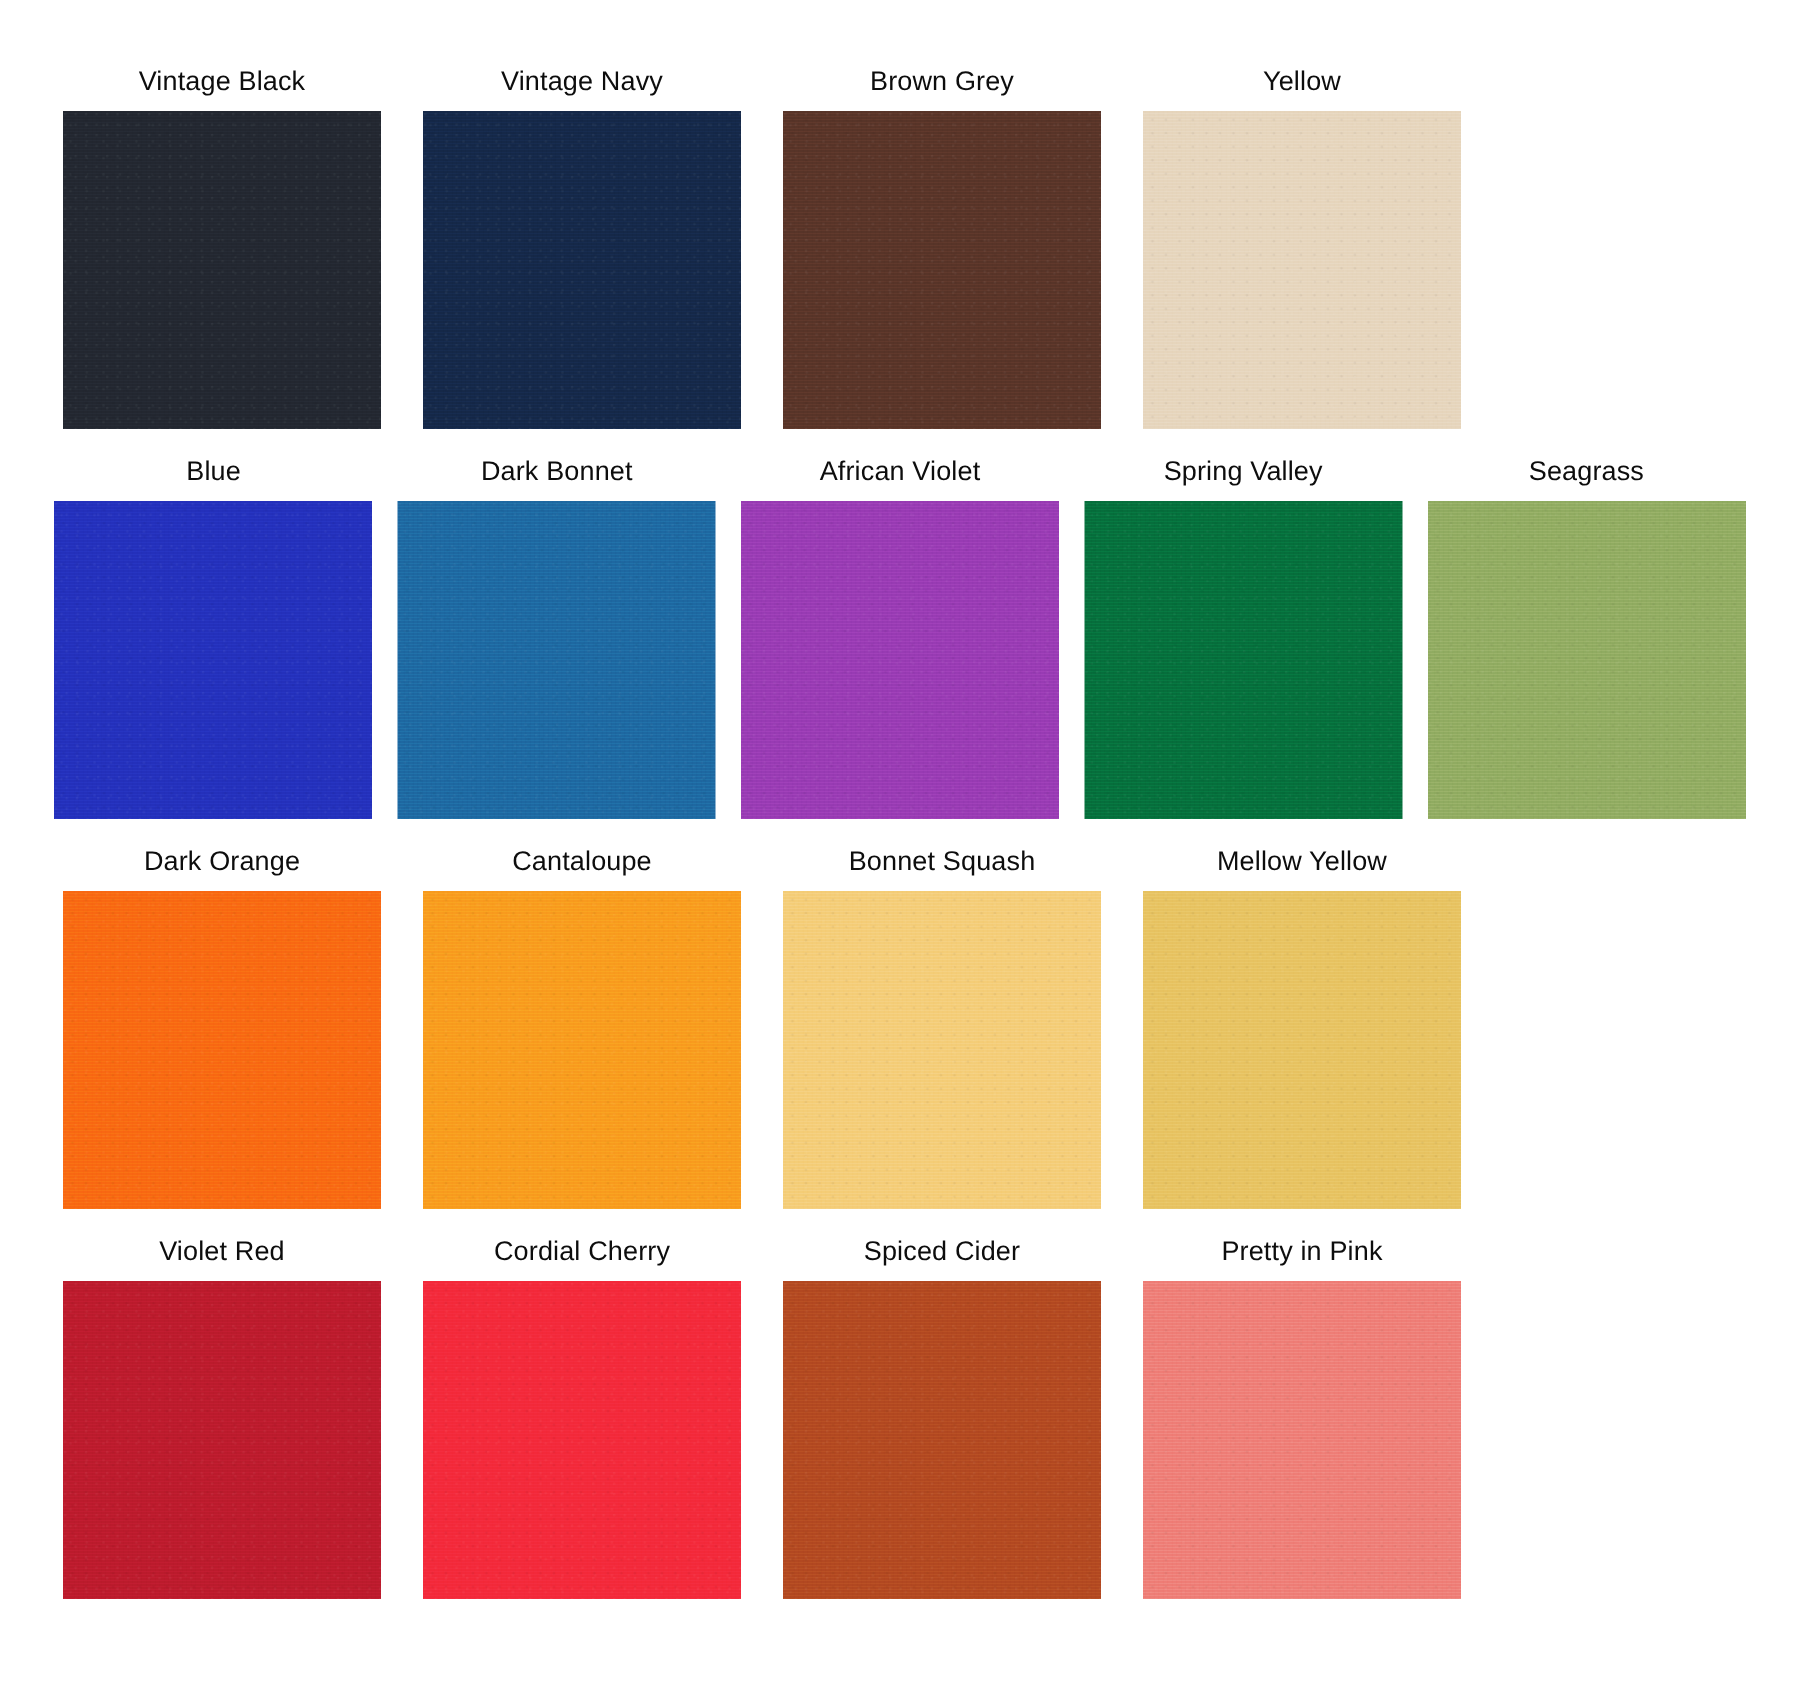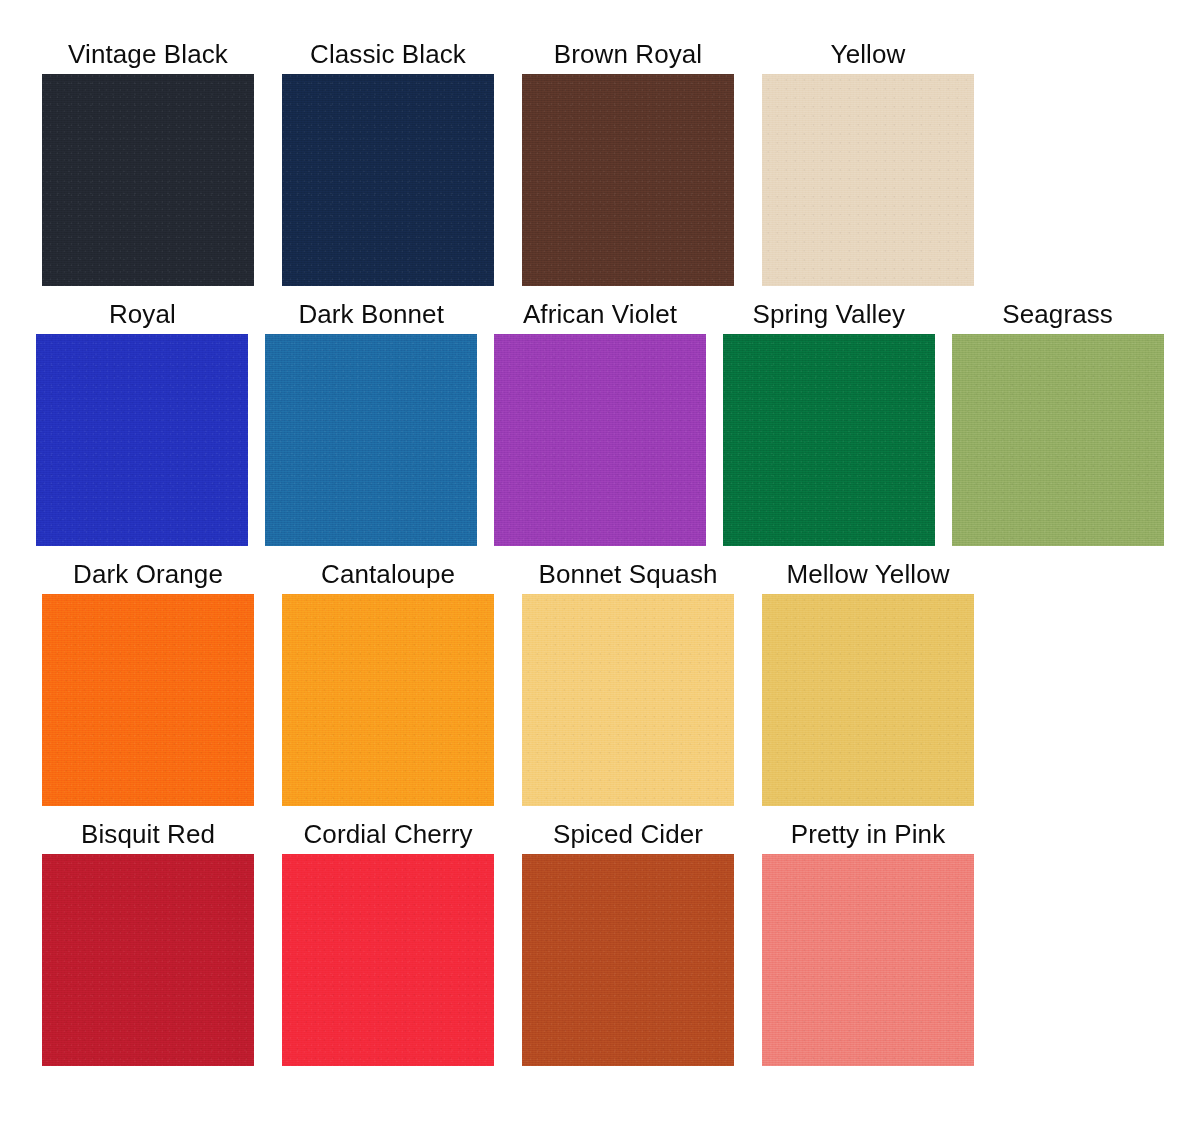"Vintage Black" .swatch-label { font-size: 26px -> 18px }
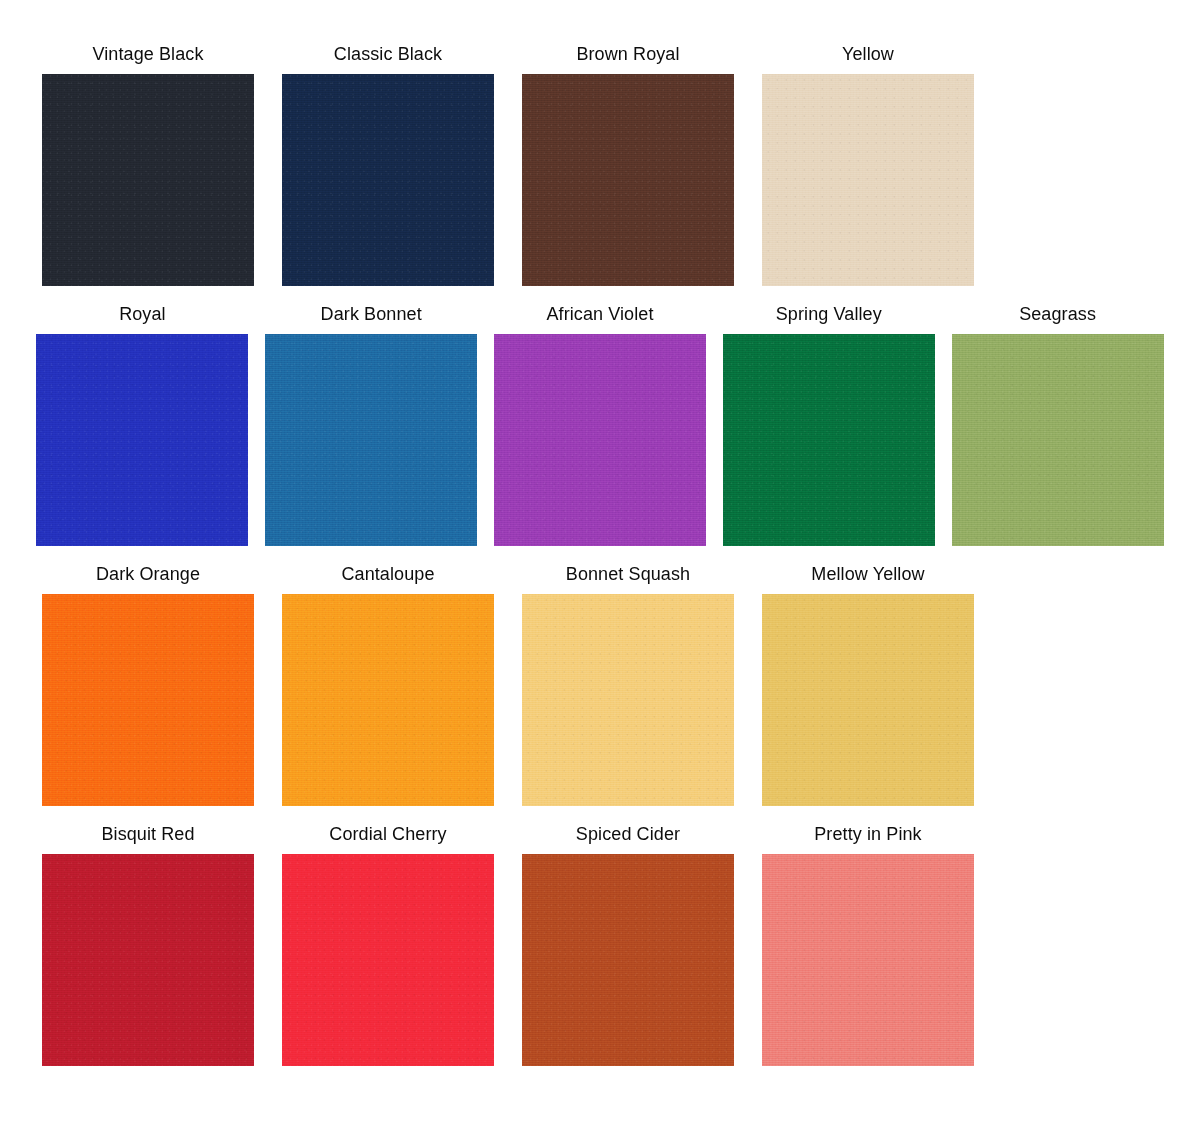"Classic Black" div.swatch-label { text: Classic Black -> Vintage Navy }
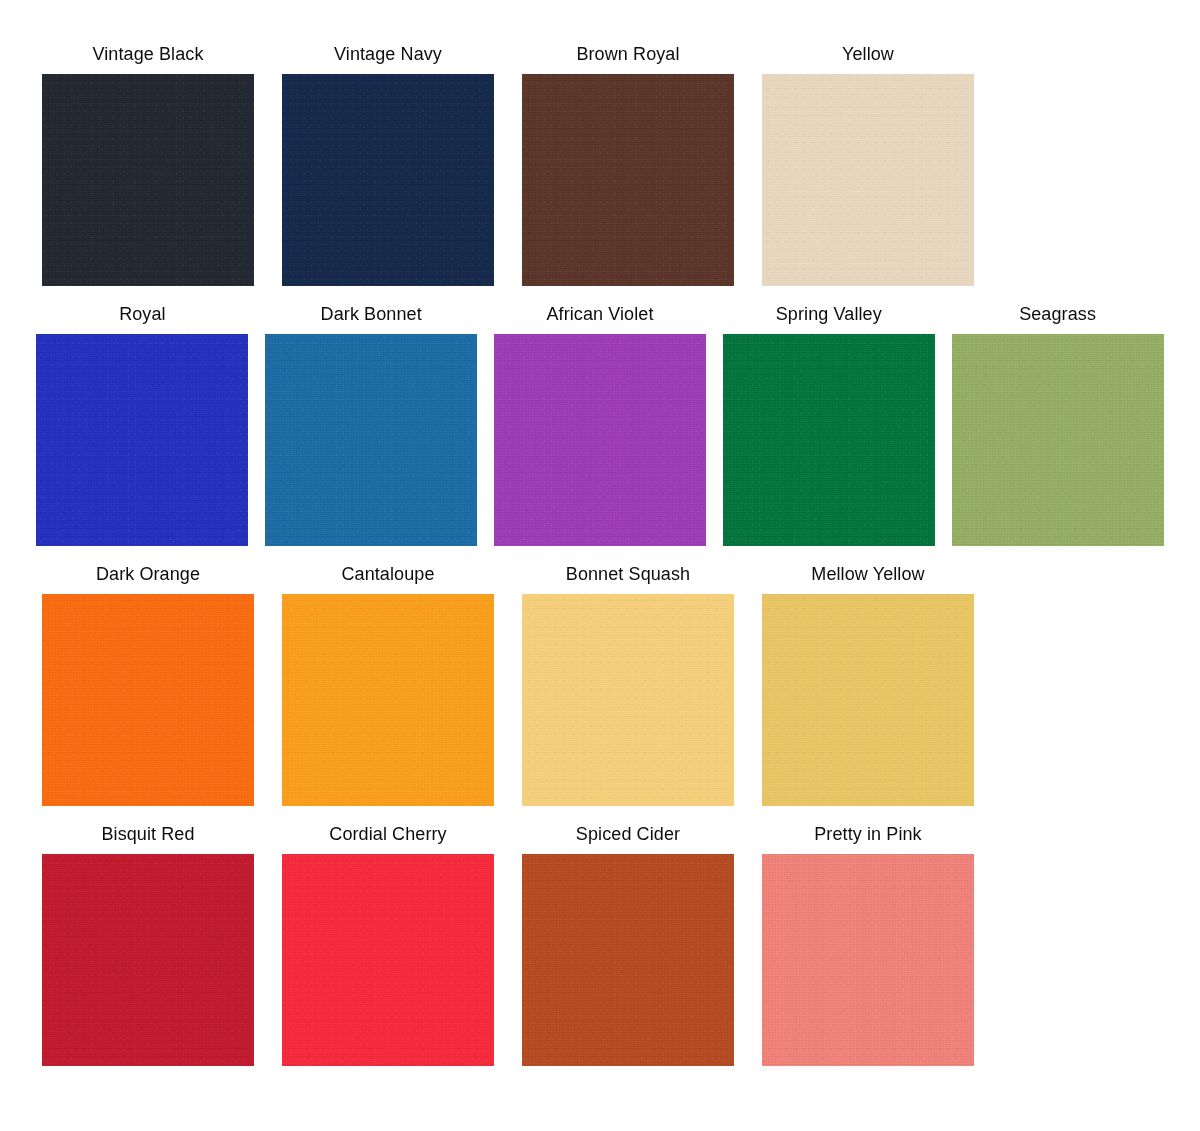"Brown Royal" div.swatch-label { text: Royal -> Grey }
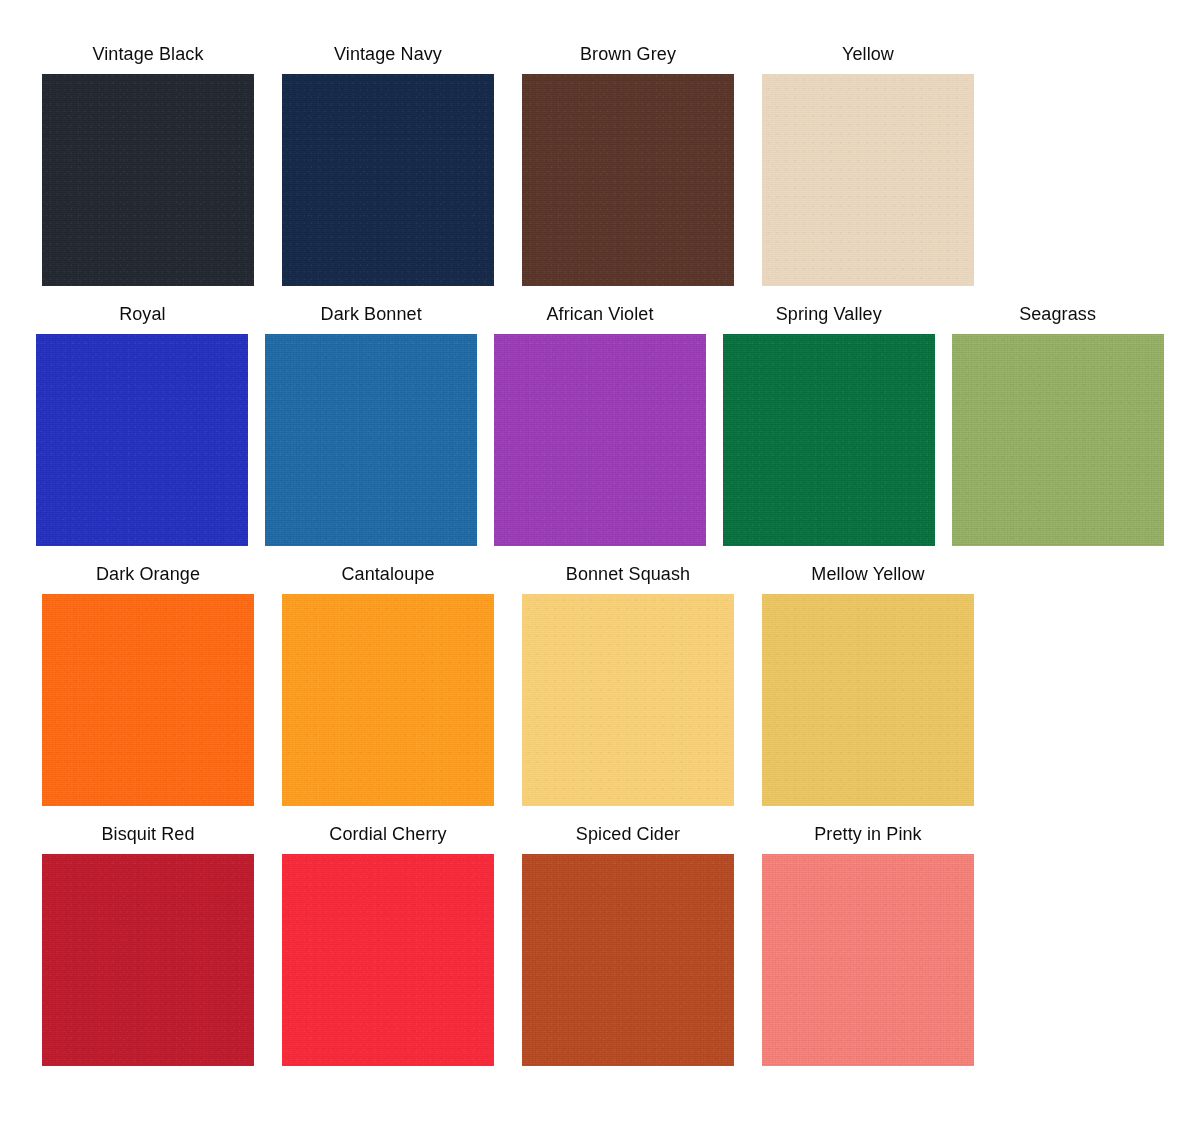"Royal" div.swatch-label { text: Royal -> Blue }
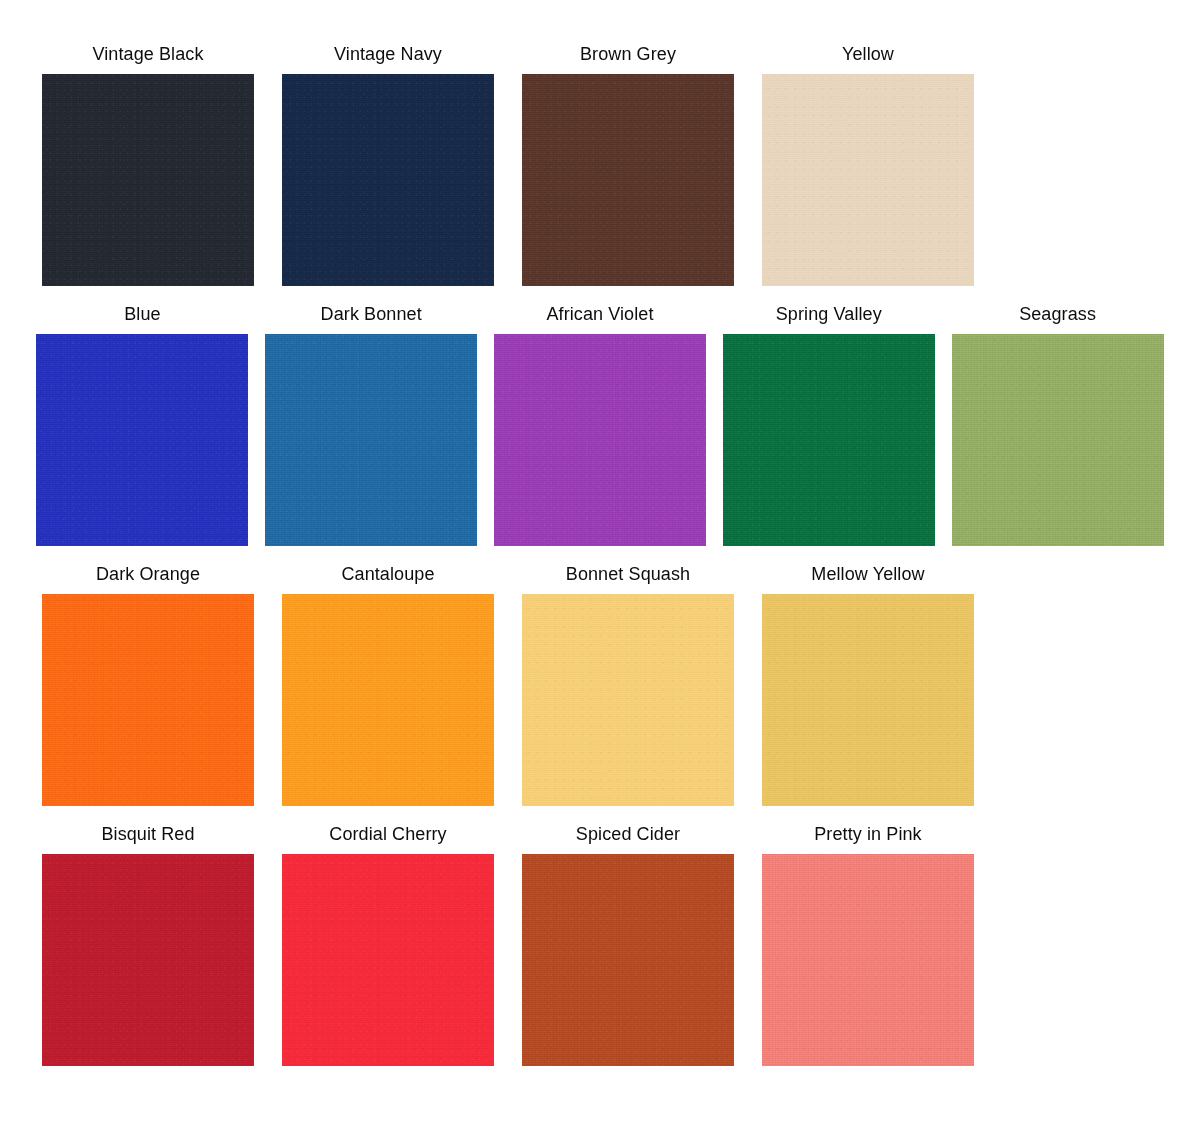"Bisquit Red" div.swatch-label { text: Bisquit -> Violet }
